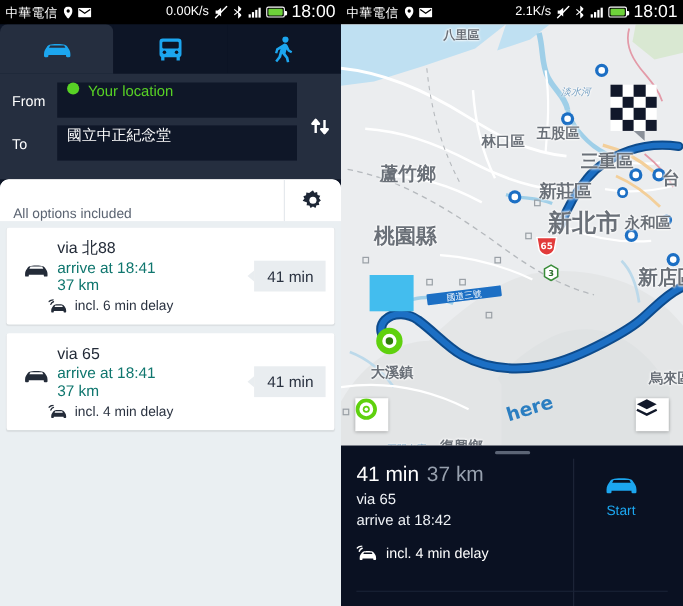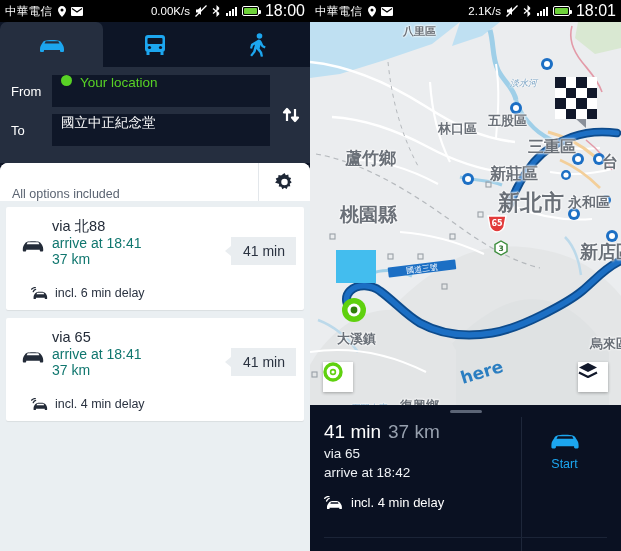"incl. 6 min delay" .rc-delay { margin-top: 19px -> 4px; padding-left: 25px -> 38px }
